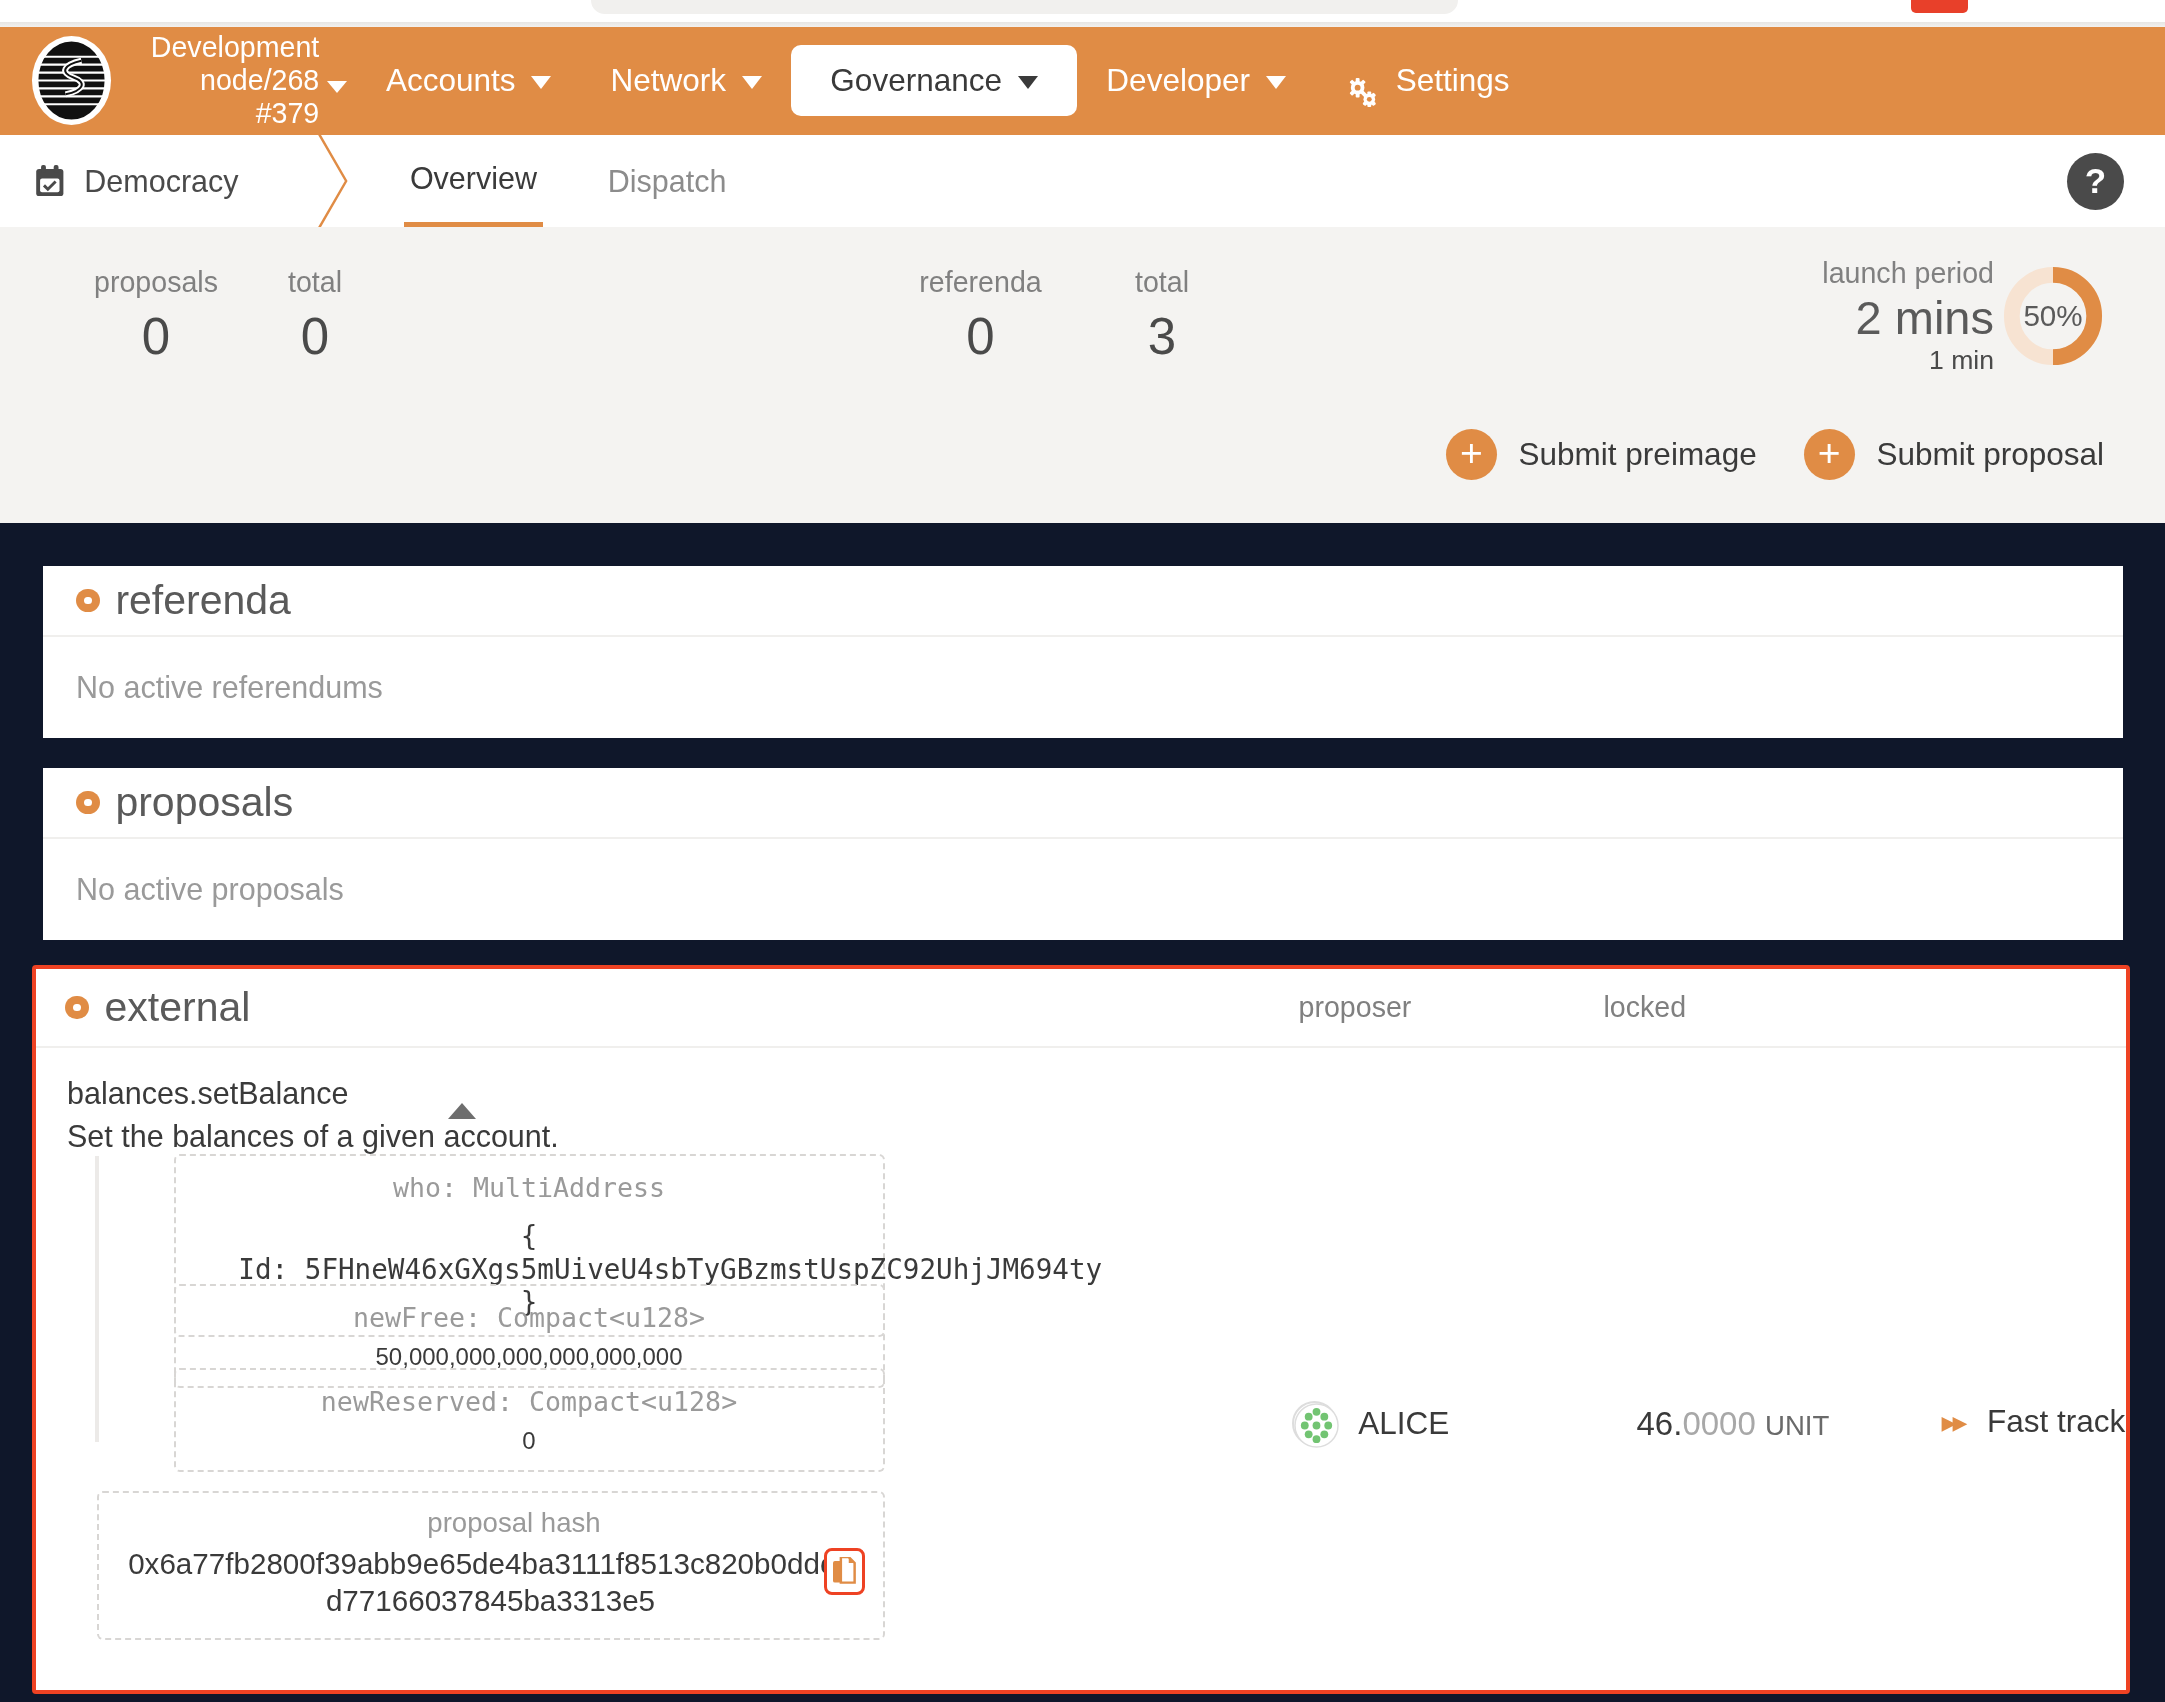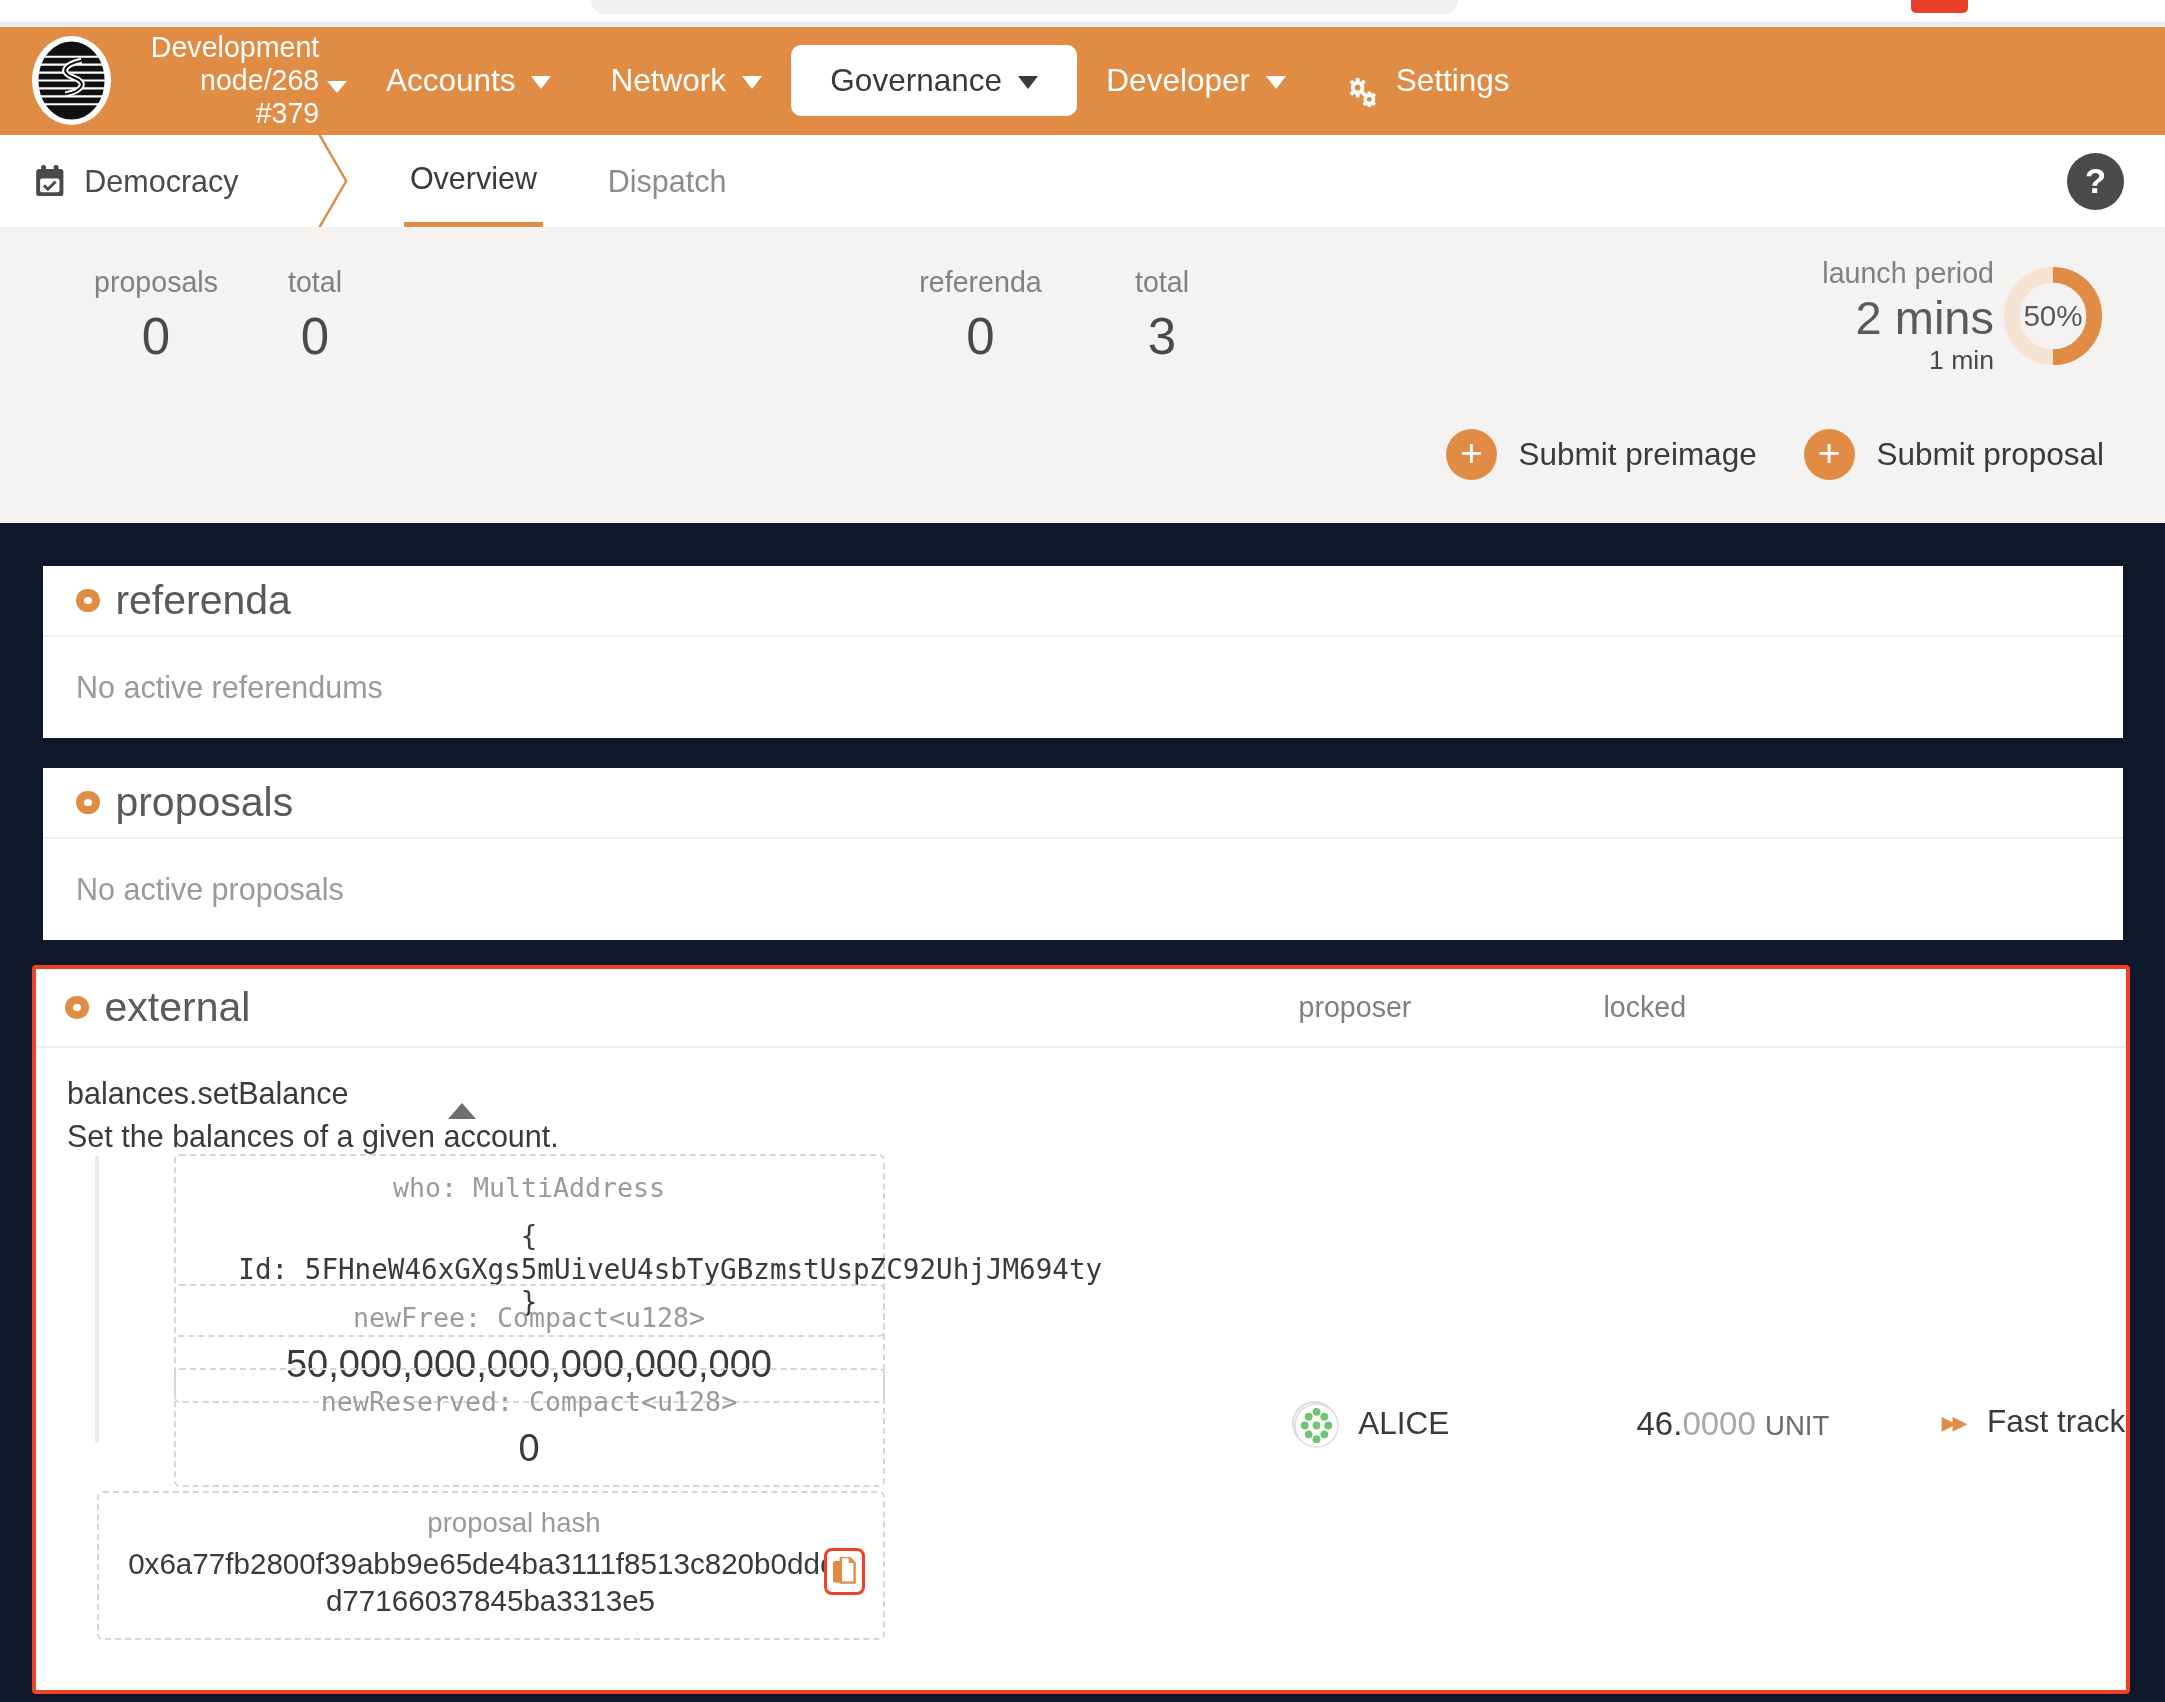"50,000,000,000,000,000,000" .pbox .pplain { font-size: 38px -> 24px }
